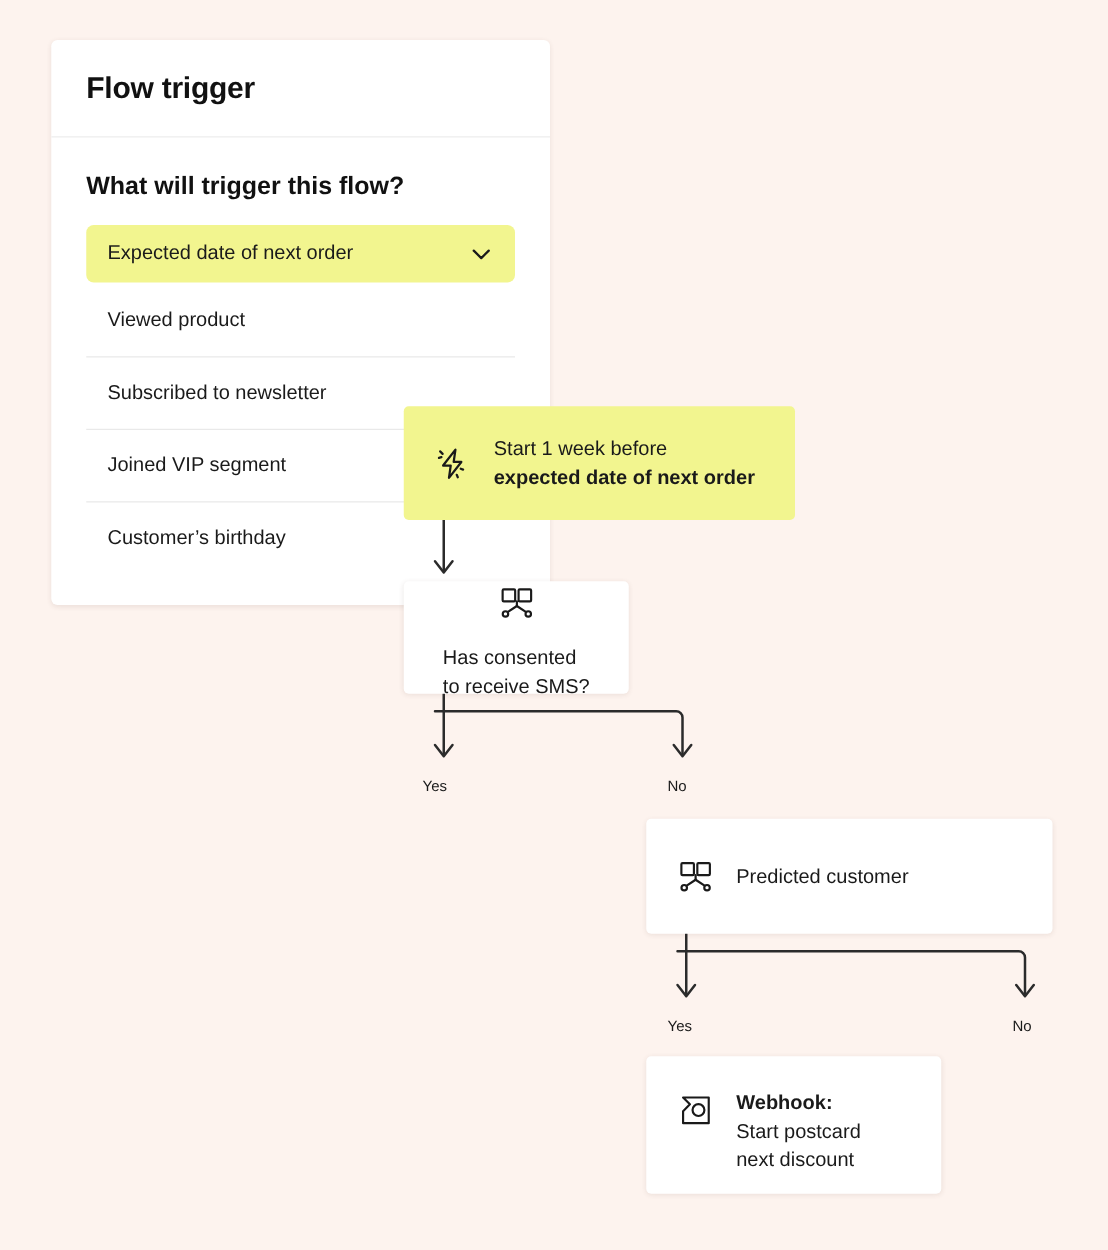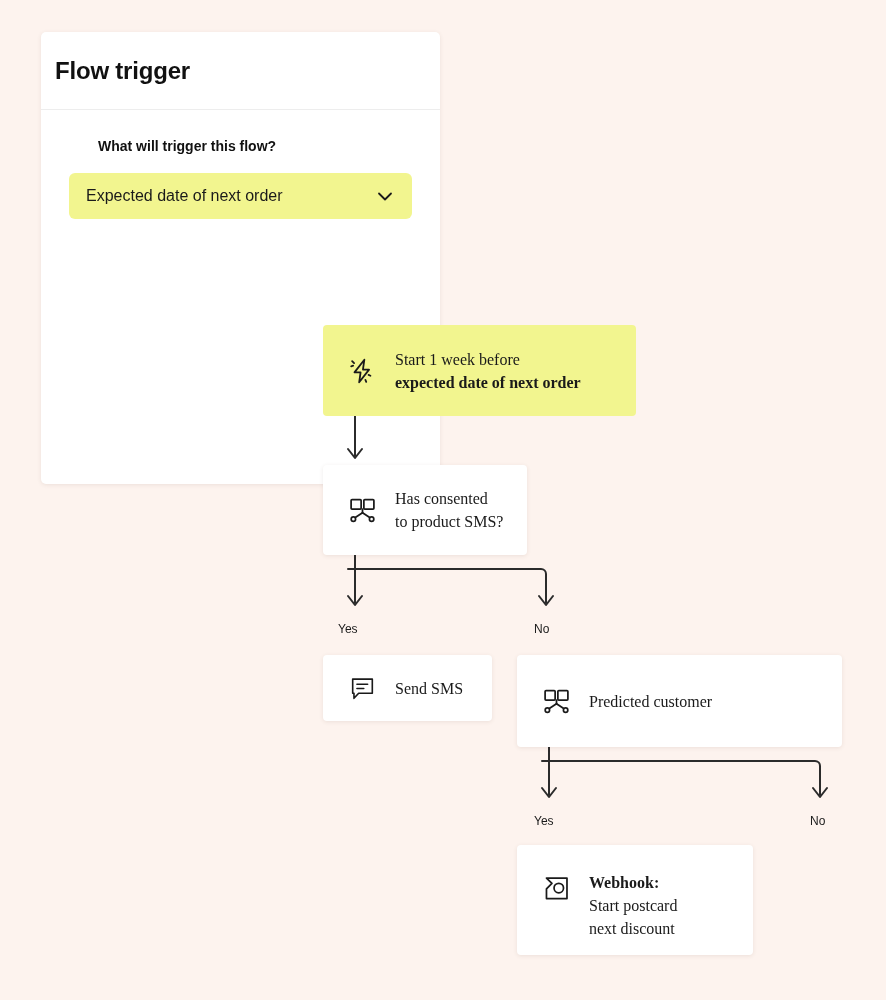"Flow trigger" .panel-header { padding-left: 14px -> 28px }
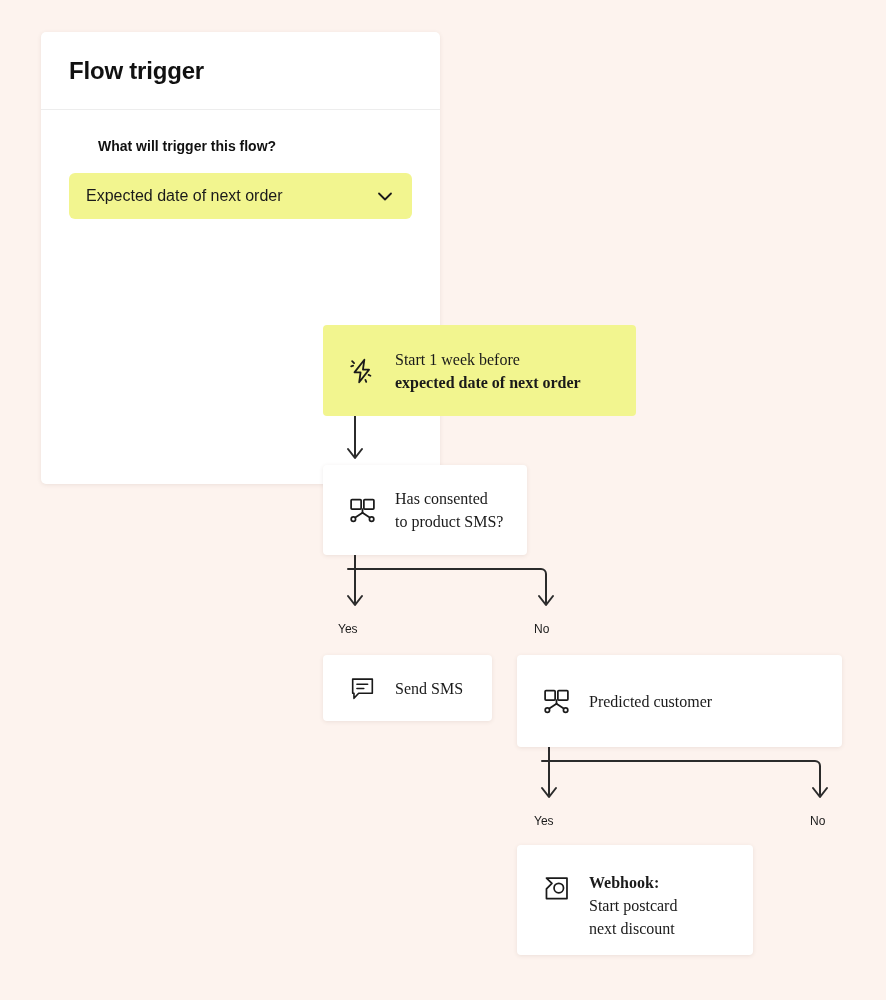"What will trigger this flow?" .field-label { font-size: 14px -> 20px; margin-left: 29px -> none }
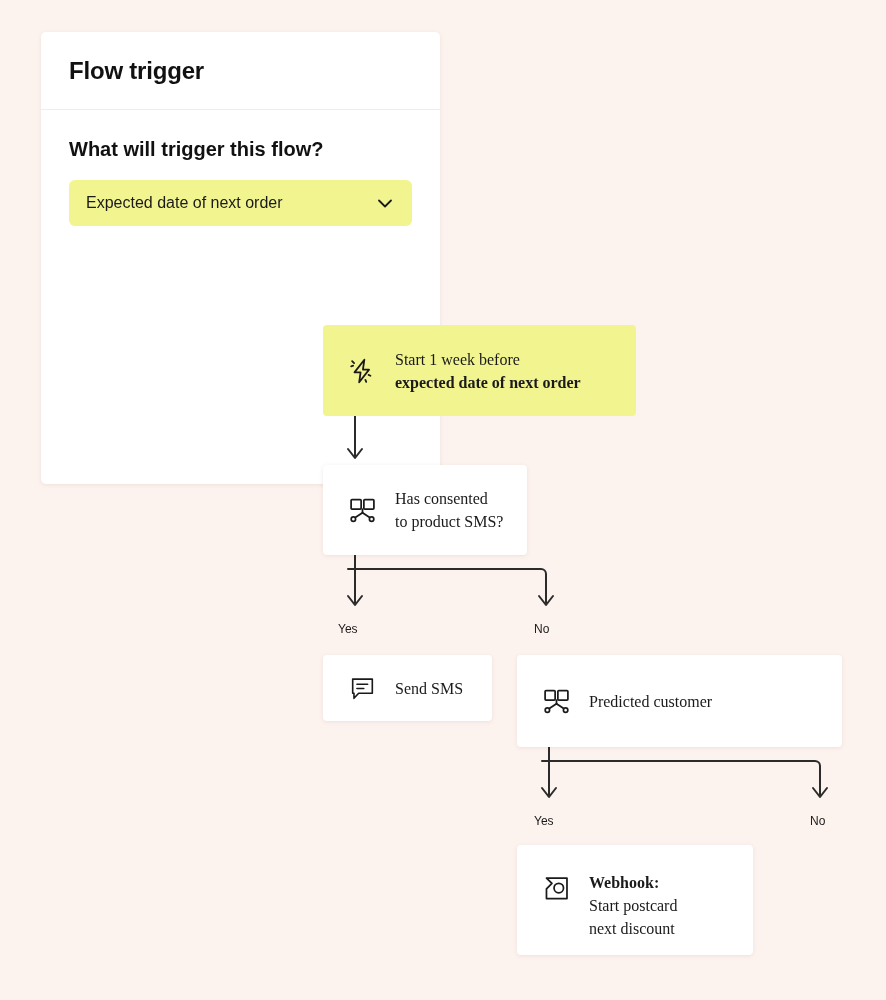"Viewed product" div.option-list { html: none -> <div> <div>Viewed product</div> <div>Subscribed to newsletter</div> <div>Joined VIP segment</div> <div>Customer’s birthday</div> </div> }
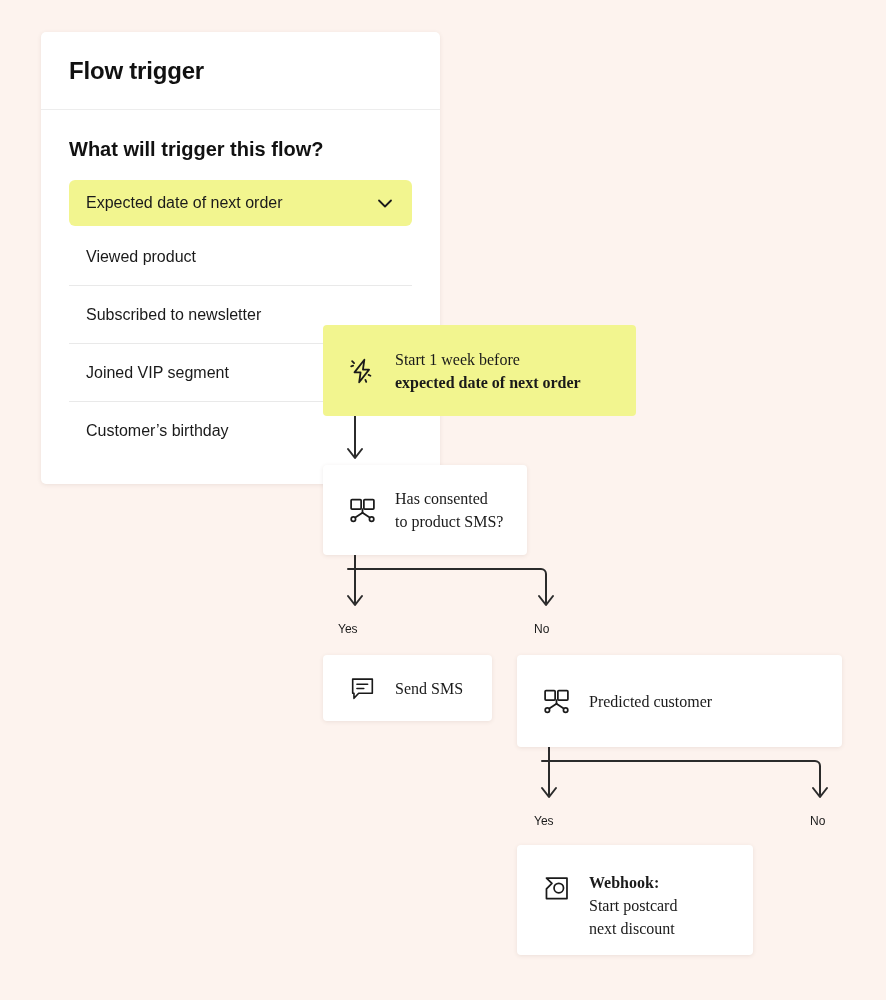"Start 1 week before" .node { font-family: Liberation Serif, serif -> none }
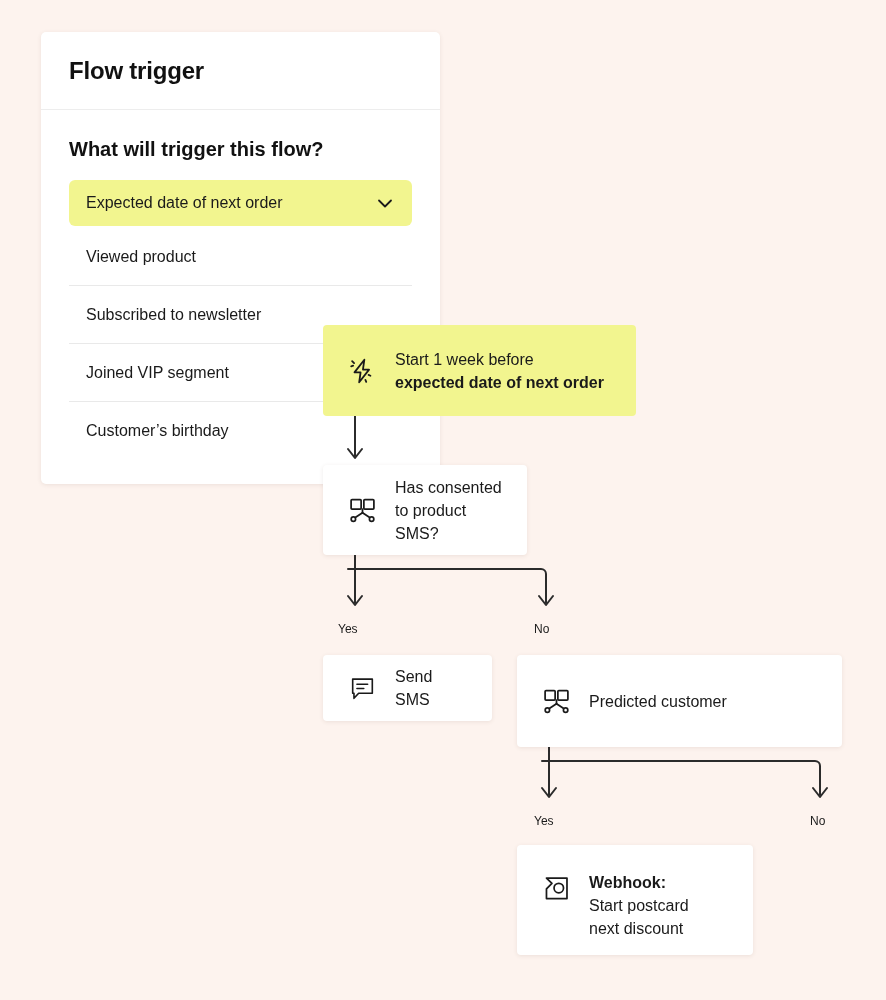"Has consented" #node-sms-consent { flex-direction: none -> column; width: 204px -> 180px }
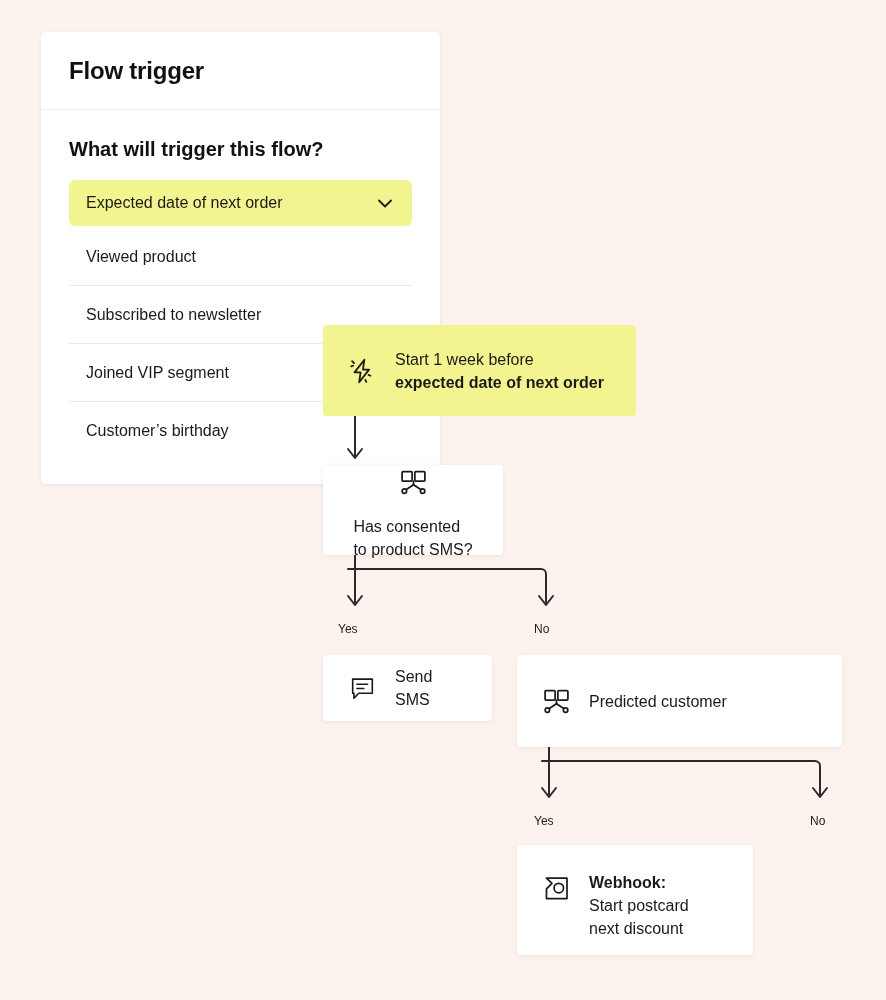"to product SMS?" span { text: product -> receive }
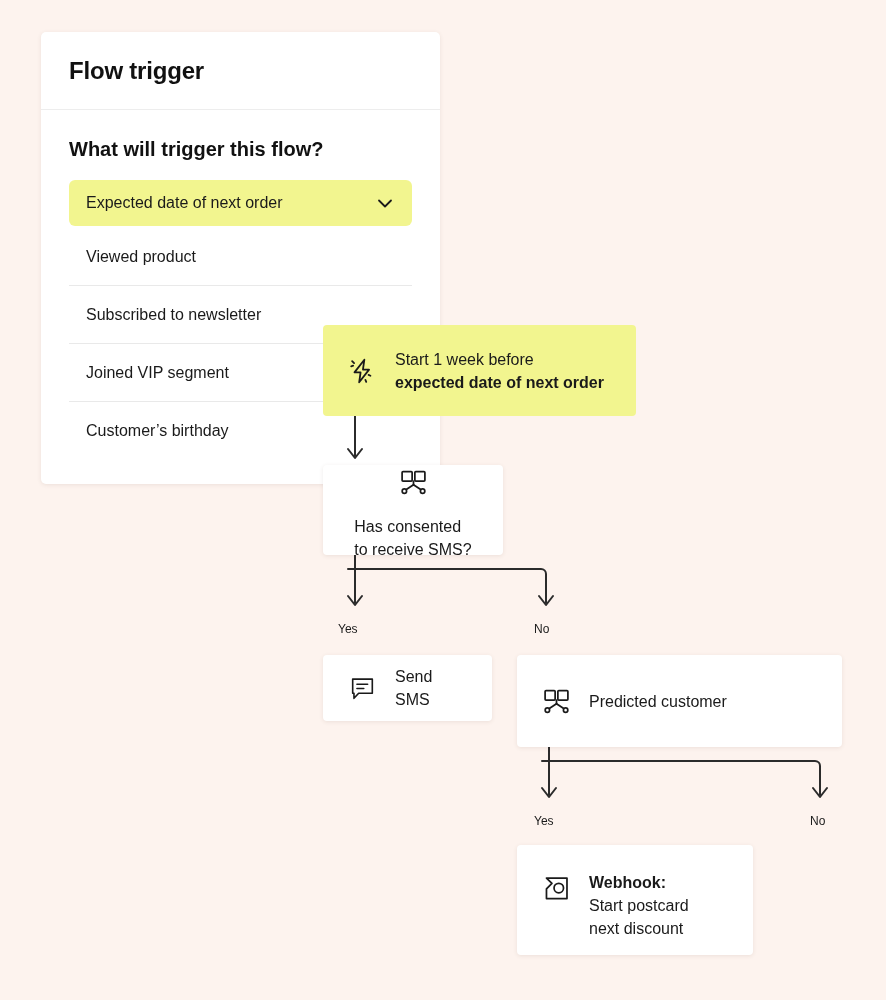"Send SMS" div.node { html: <div> <span> <svg> <path></path> <line></line> <line></line> </svg> </span> <span>Send SMS</span> </div> -> none }
